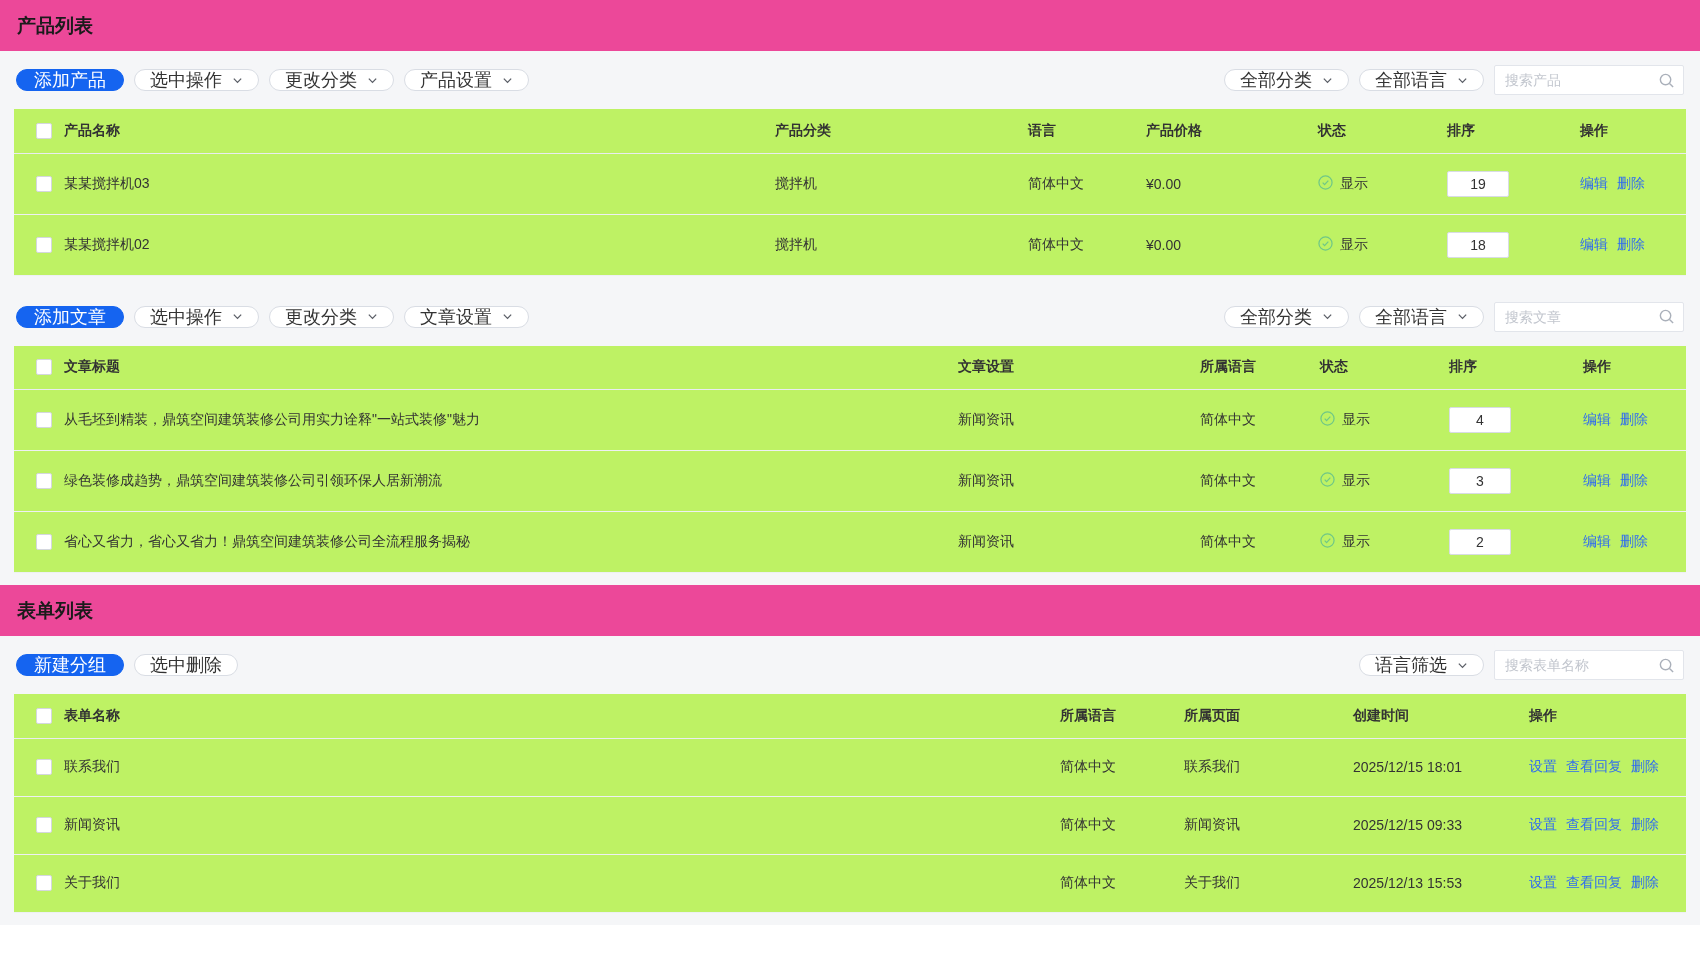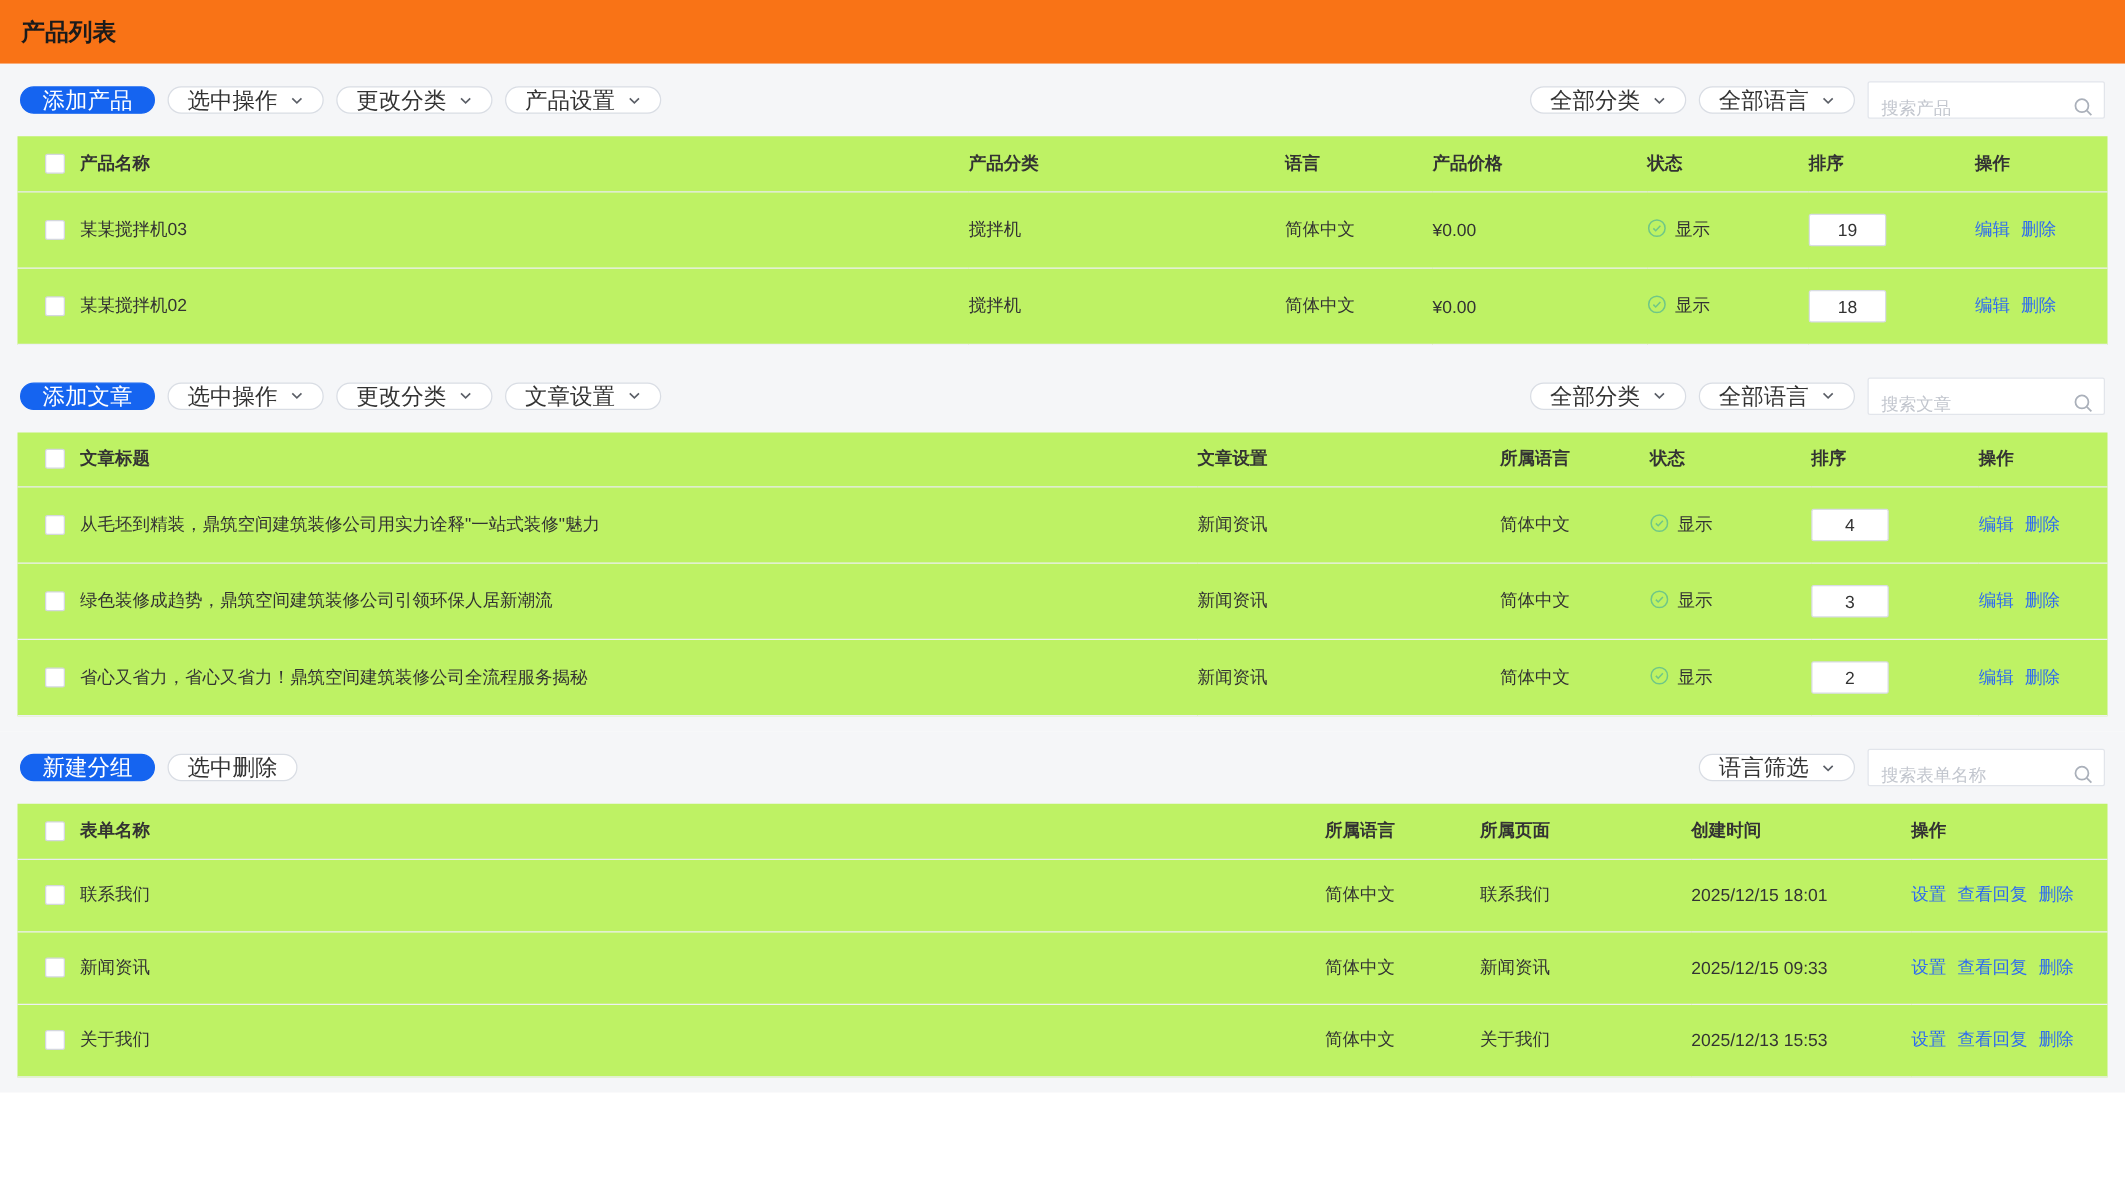"产品列表" .section-title { background: #f97316 -> #ec4899 }
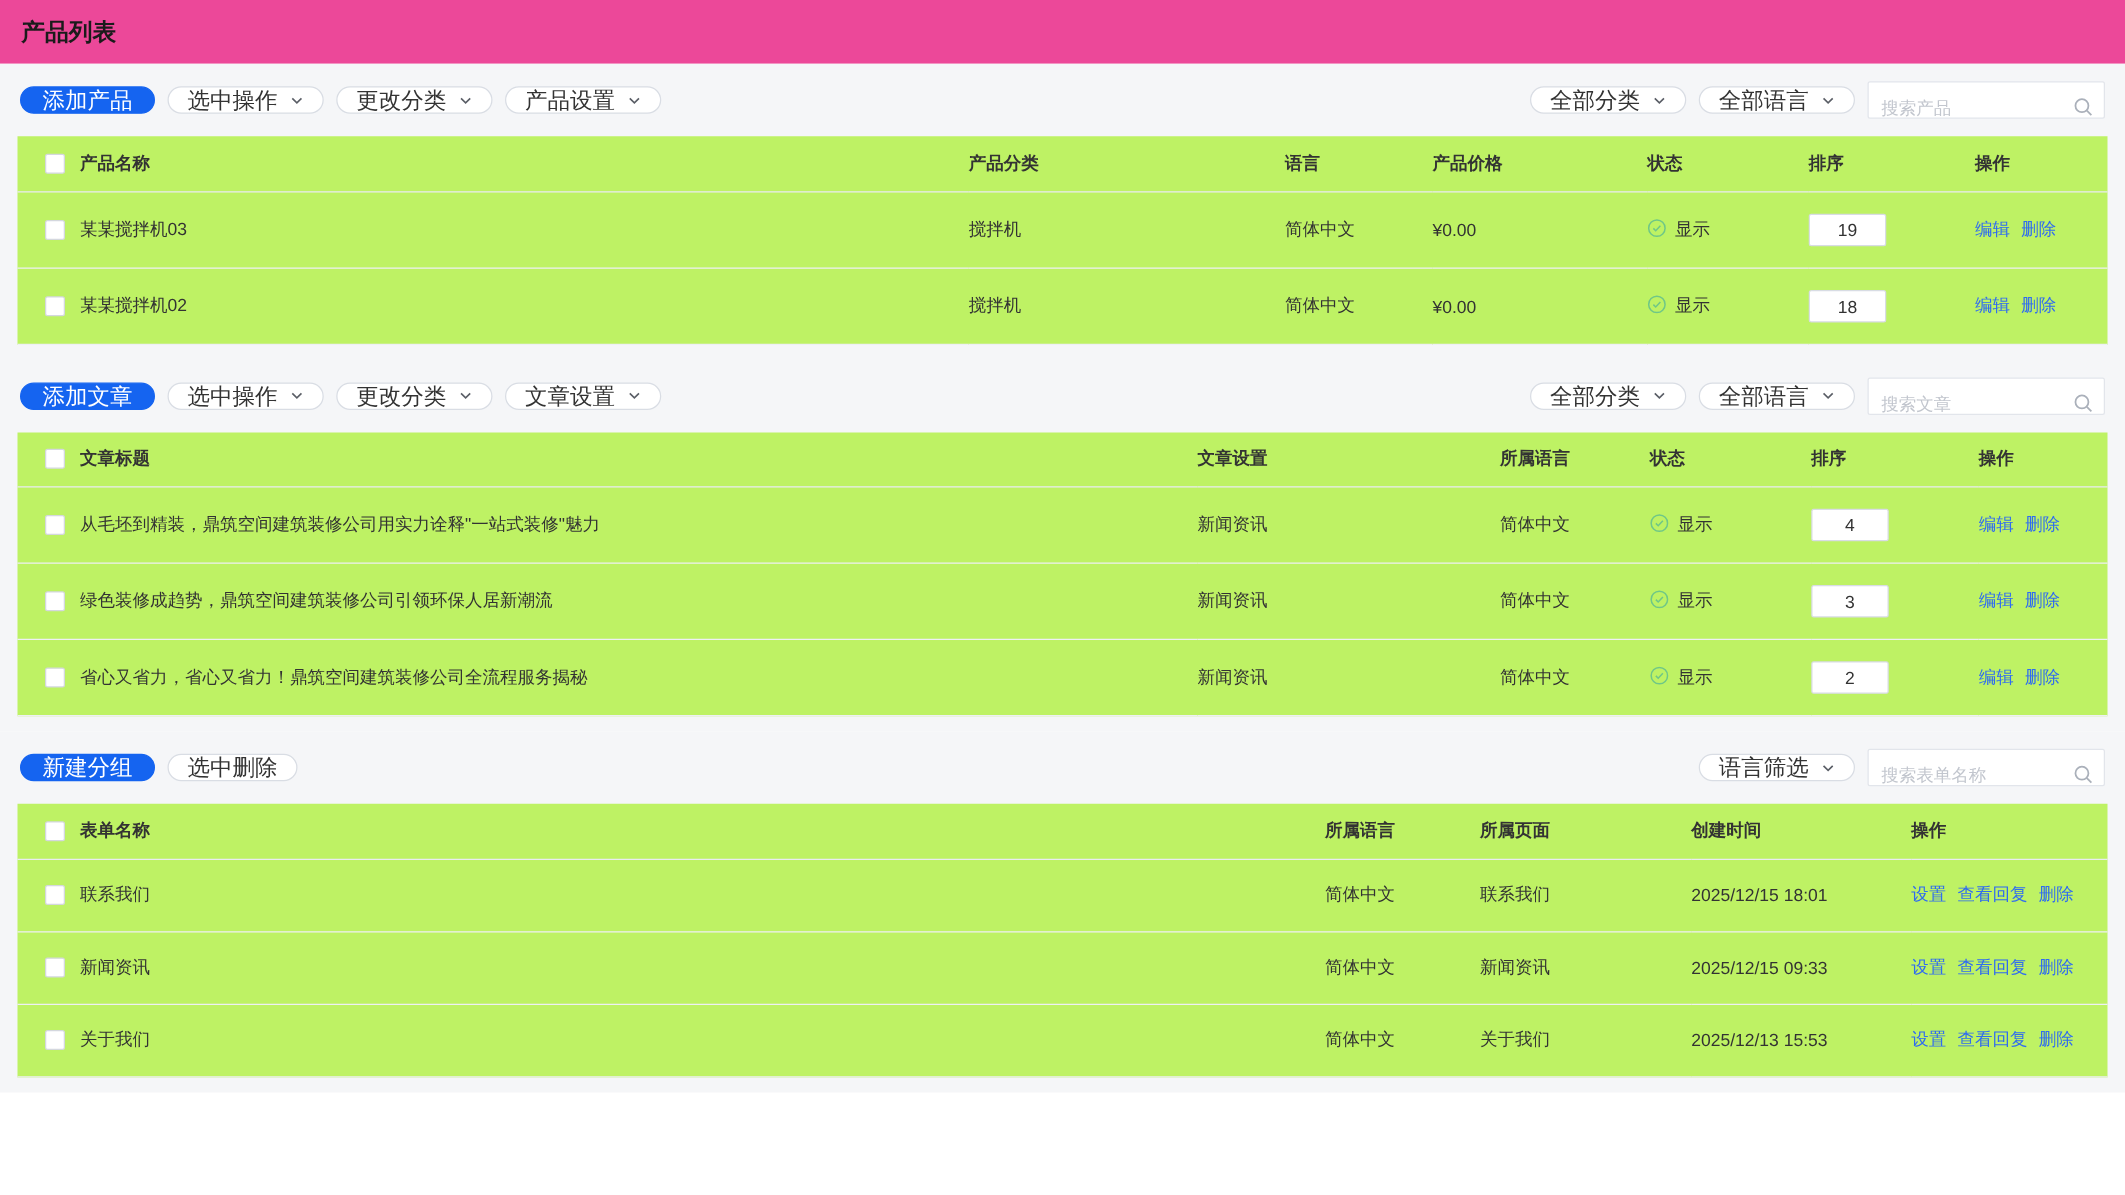"搜索产品" .search { align-items: flex-end -> center }
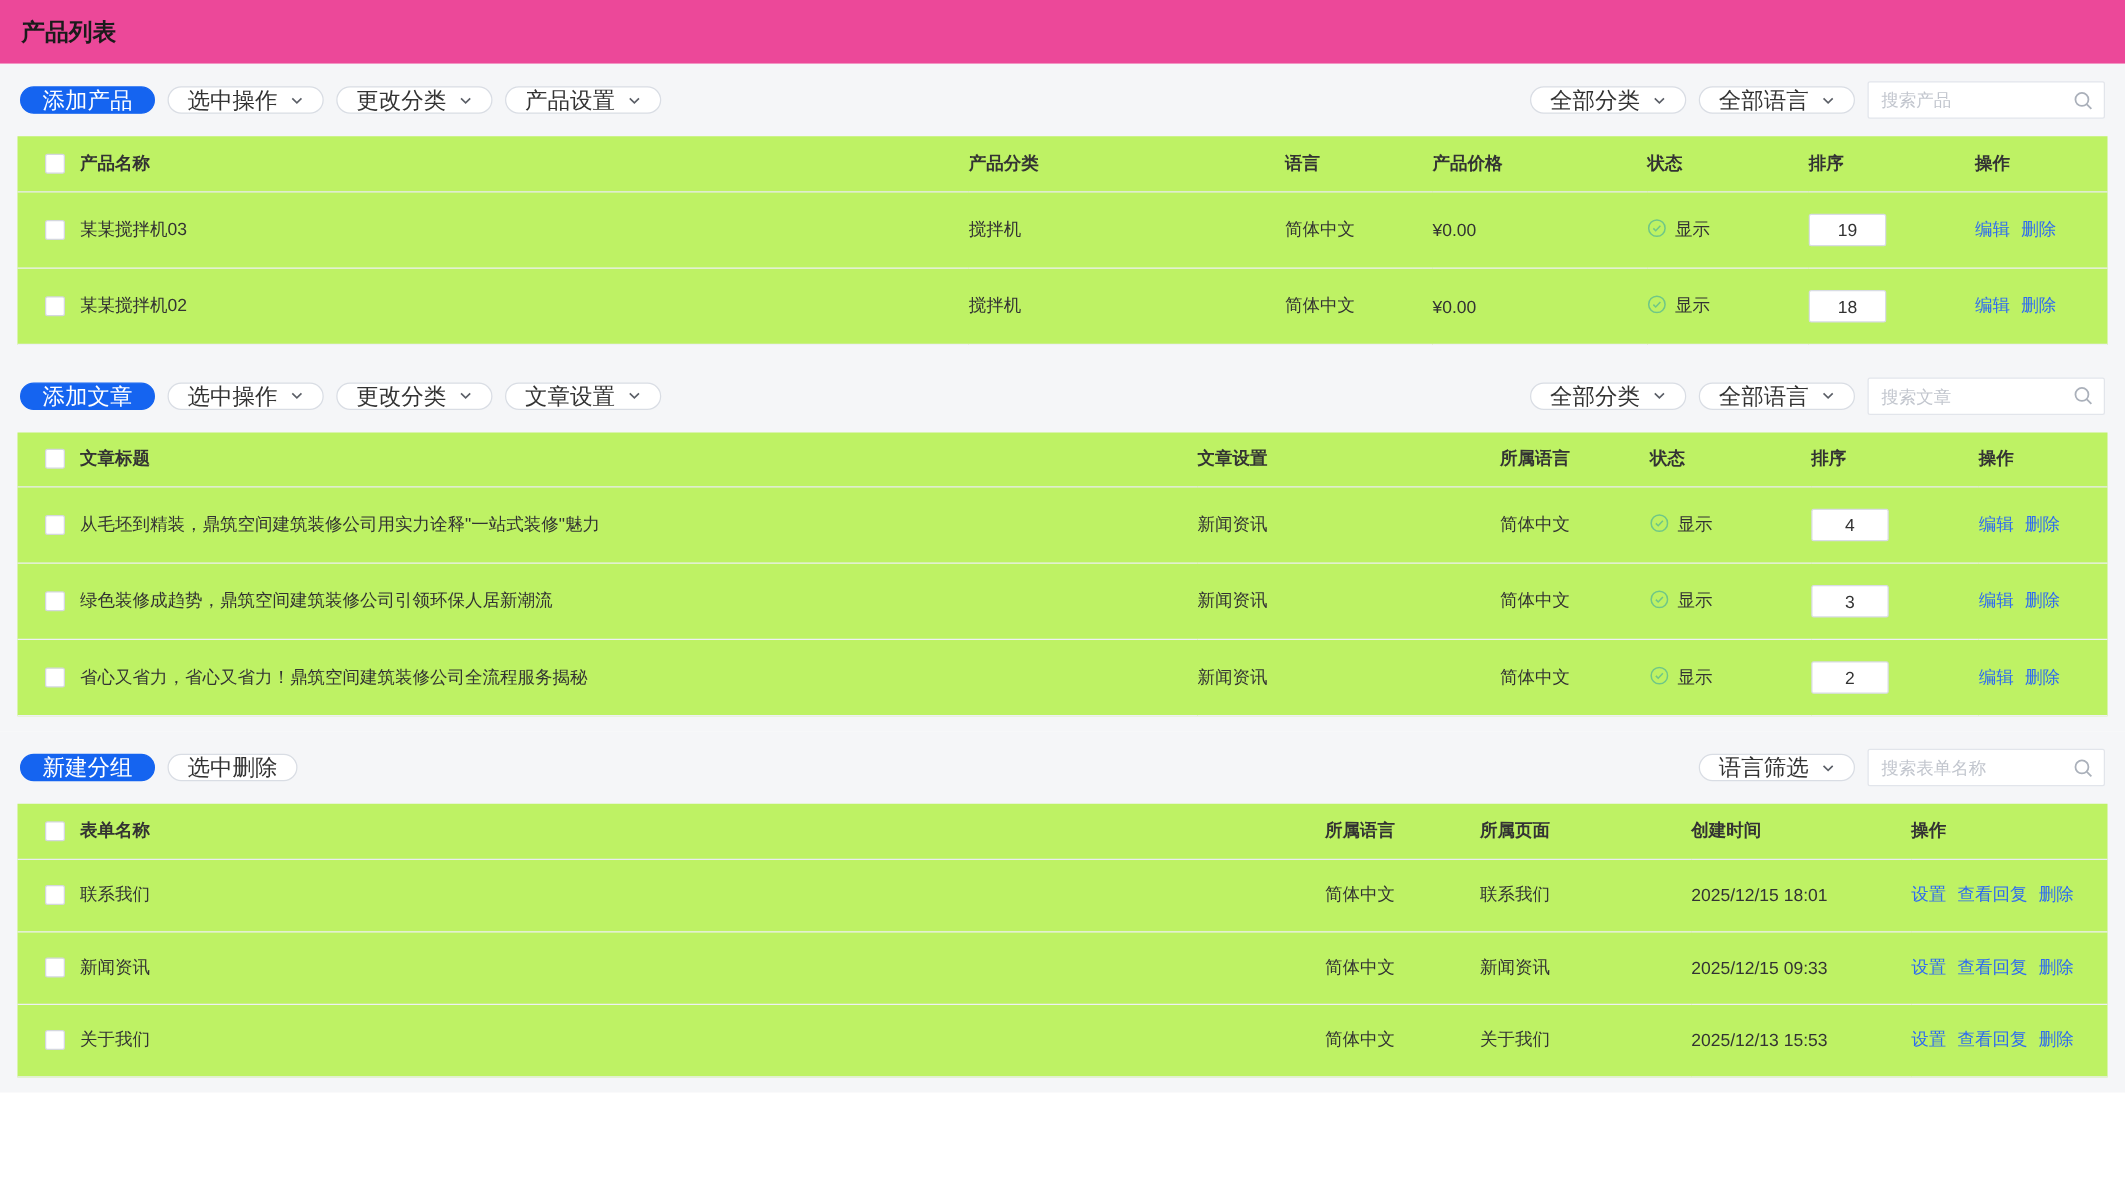"表单列表" div.section-title { html: none -> <div>表单列表</div> }
